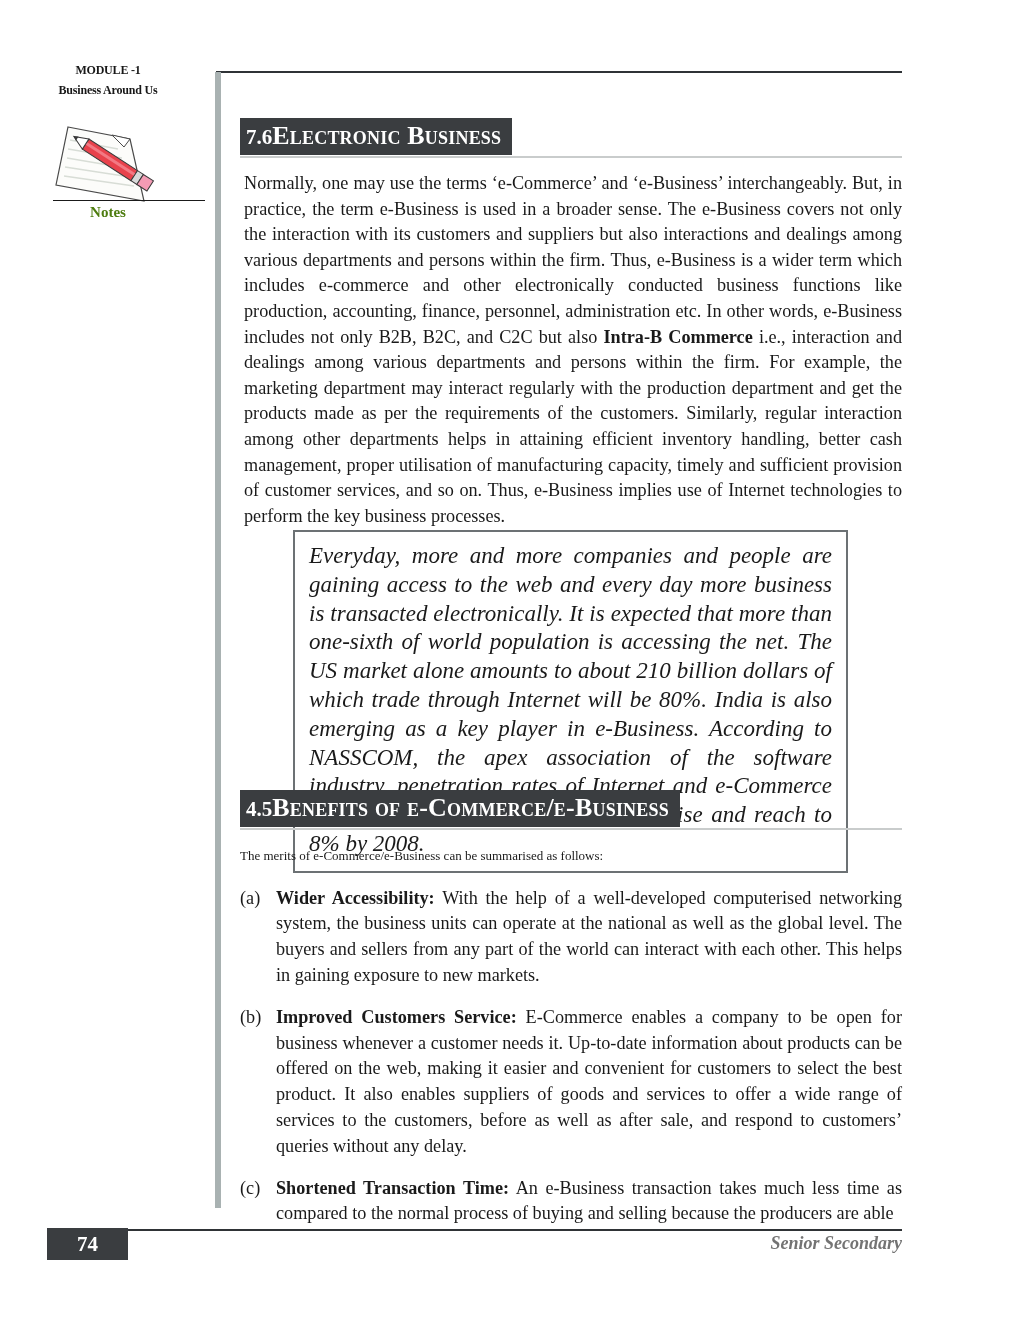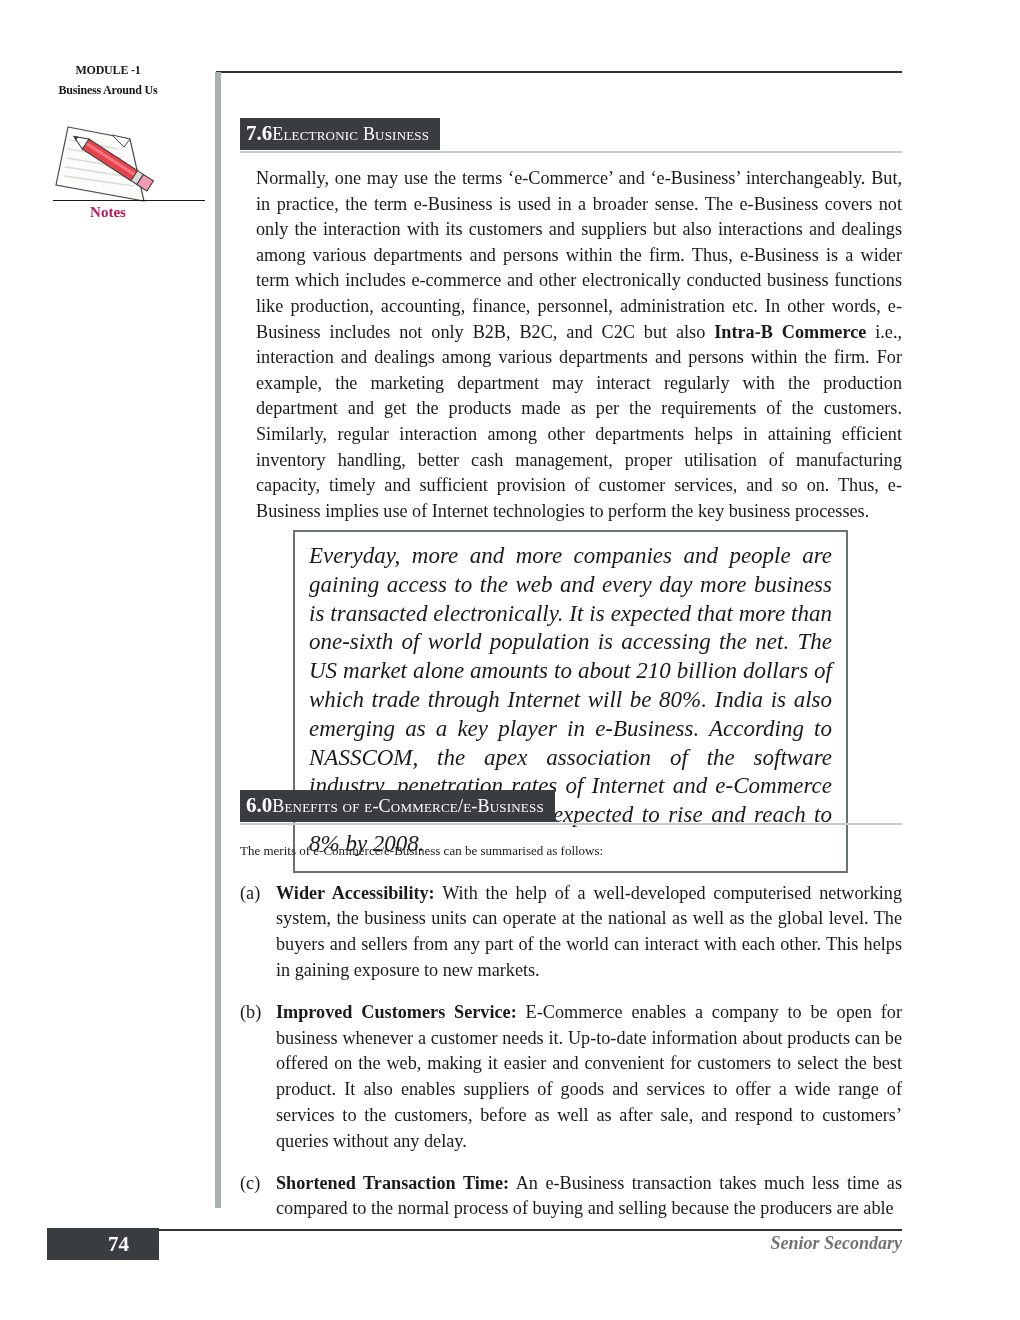"Electronic Business" .sec-caps { font-size: 18px -> 26px; font-weight: normal -> bold }
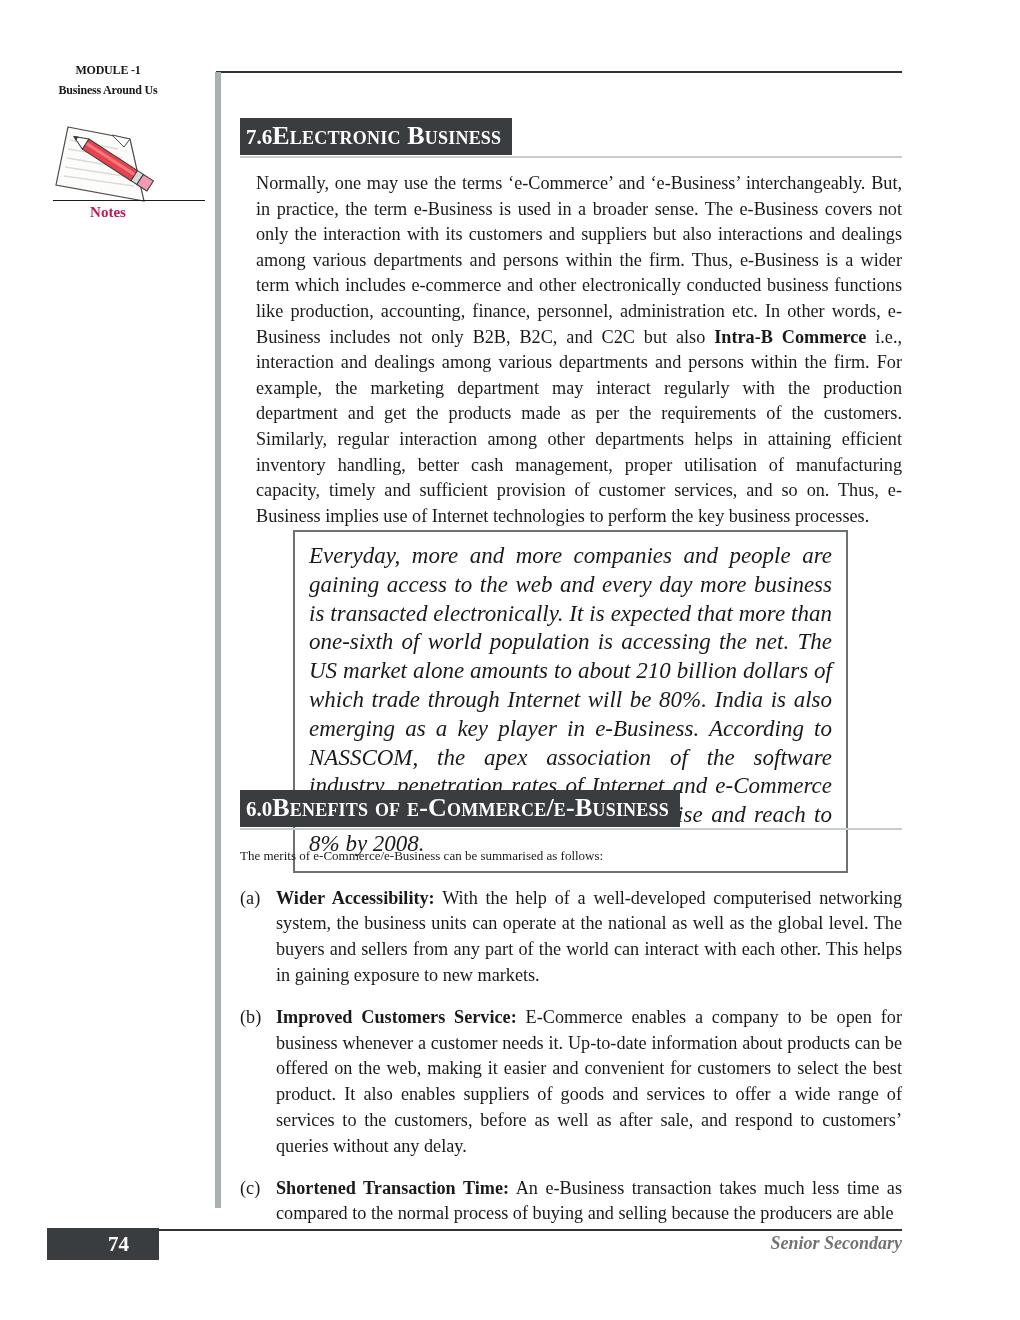"Normally, one may use the" p.body { margin: 15px 0 0 16px -> 15px 0 0 4px }
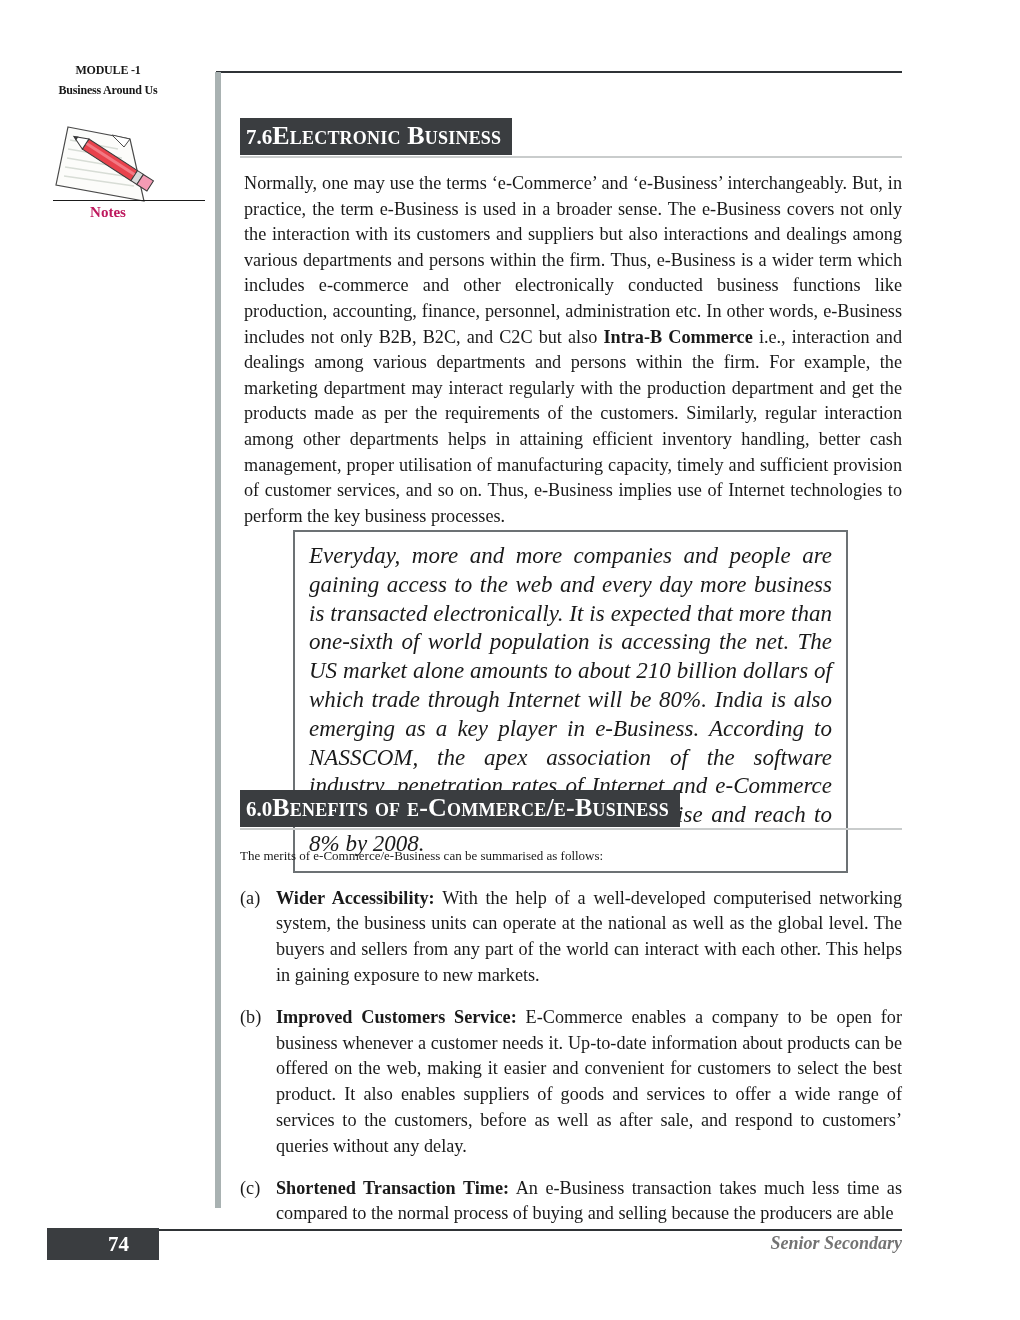"Notes" .notes-label { color: #be185d -> #4d7c0f }
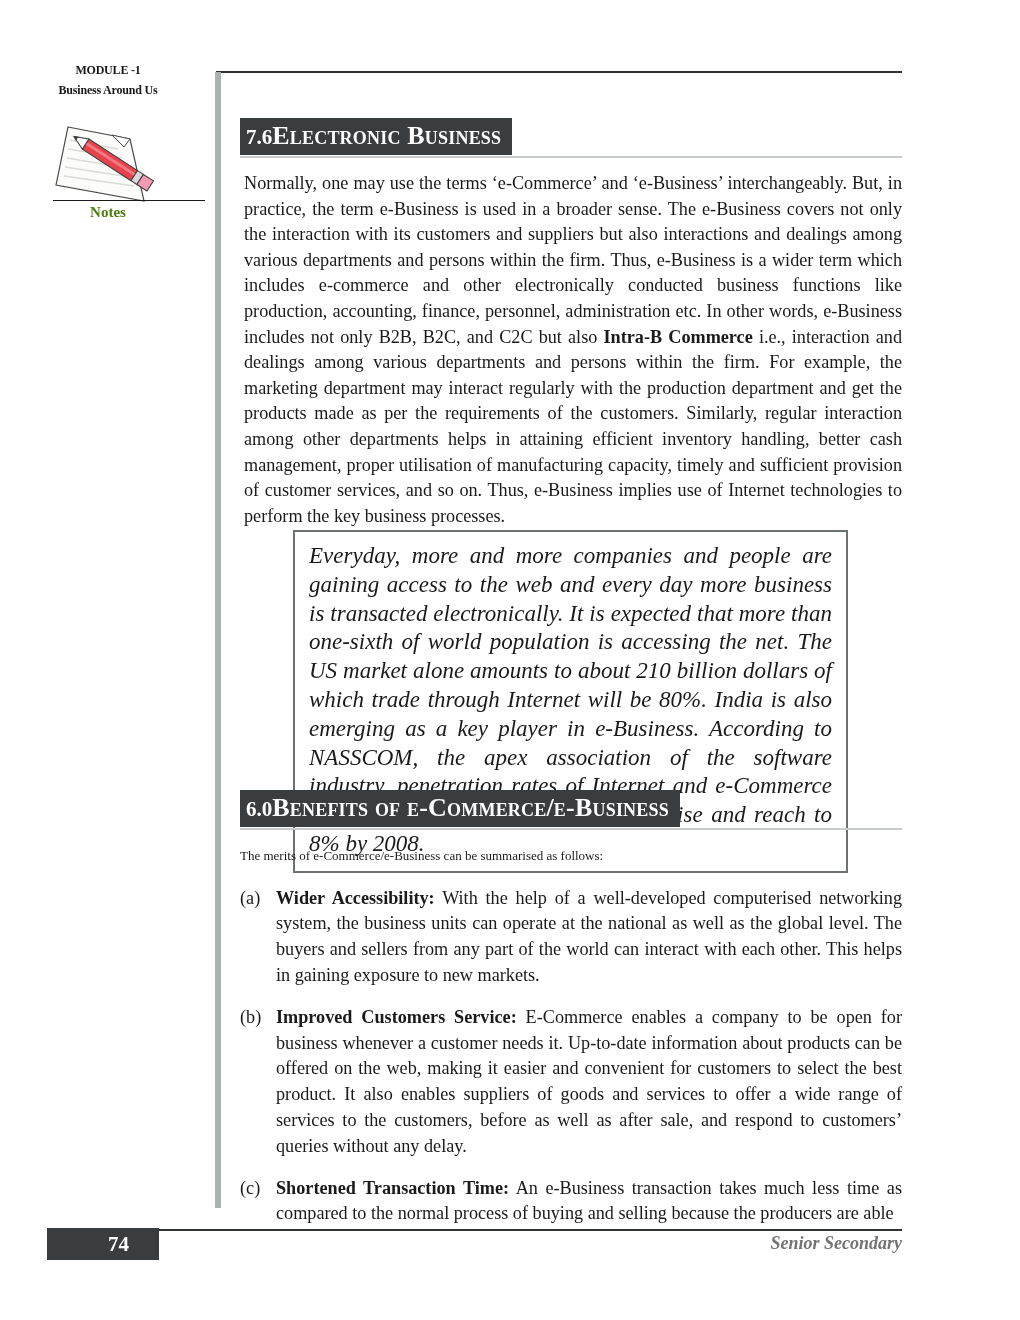"6.0" span.sec-num { text: 6.0 -> 4.5 }
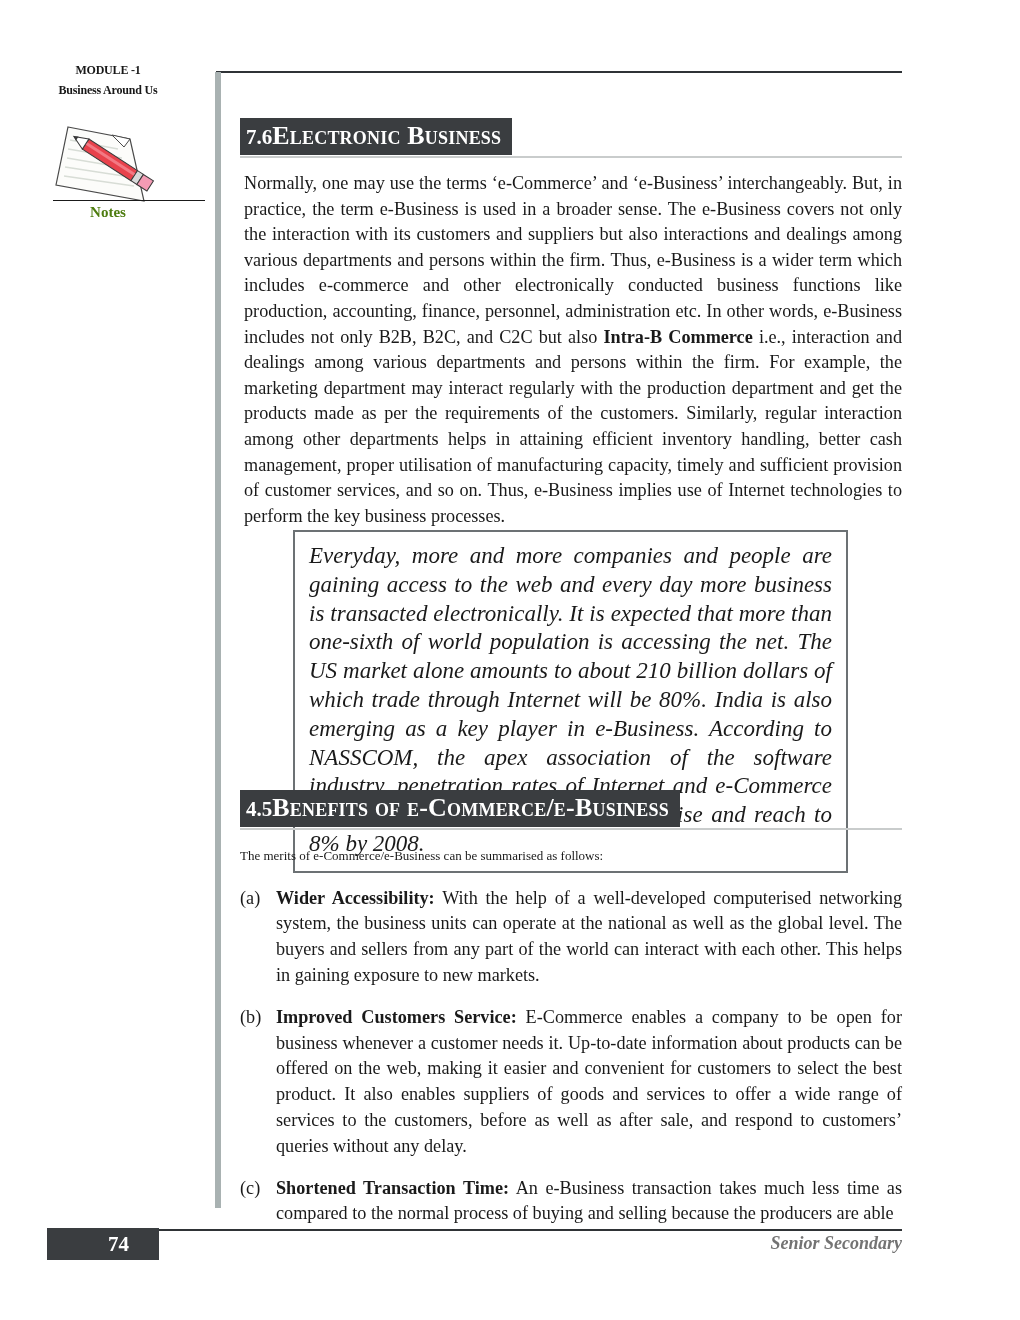"74" .page-num-box { padding-left: 31px -> none }
